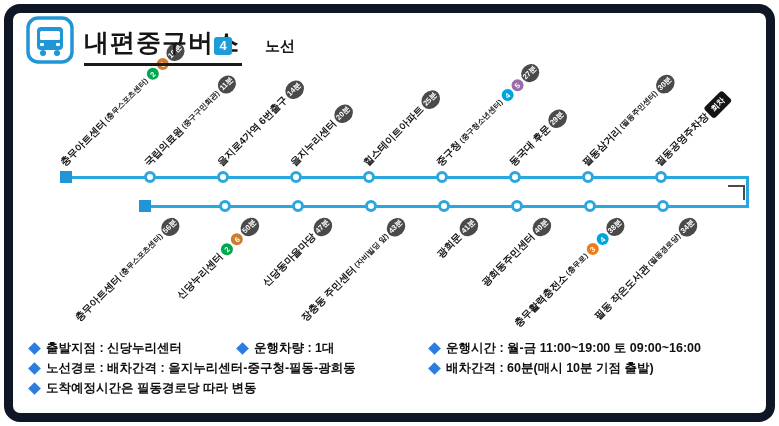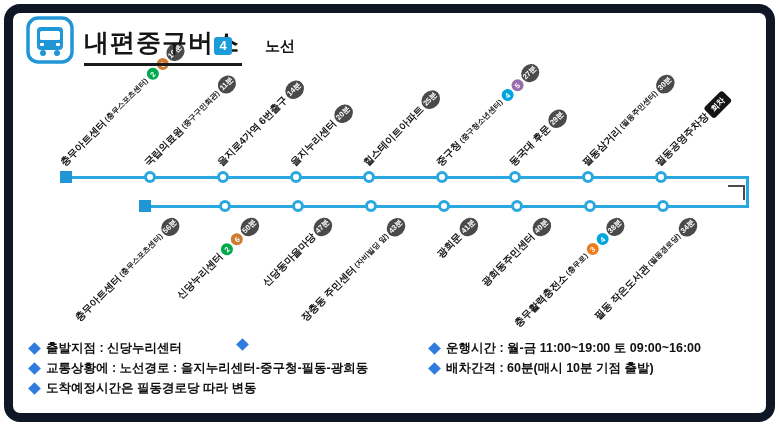"운행차량 : 1대" span { html: none -> <span>운행차량 : 1대</span> }
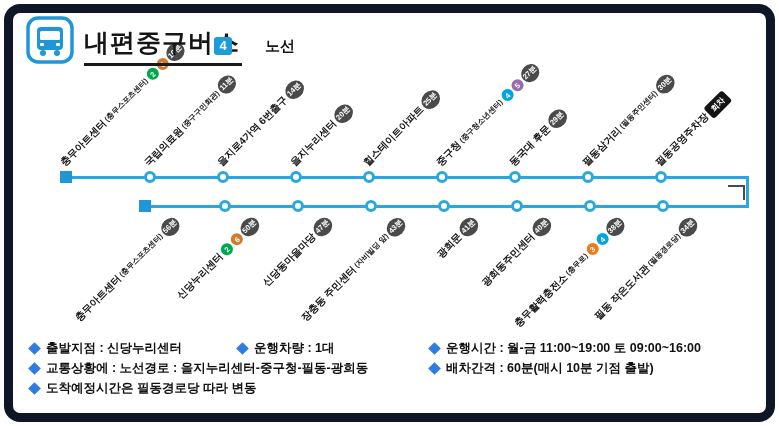"교통상황에 : 노선경로 : 을지누리센터-중구청-필동-광희동" span { text: 교통상황에 : 노선경로 -> 노선경로 : 배차간격 }
